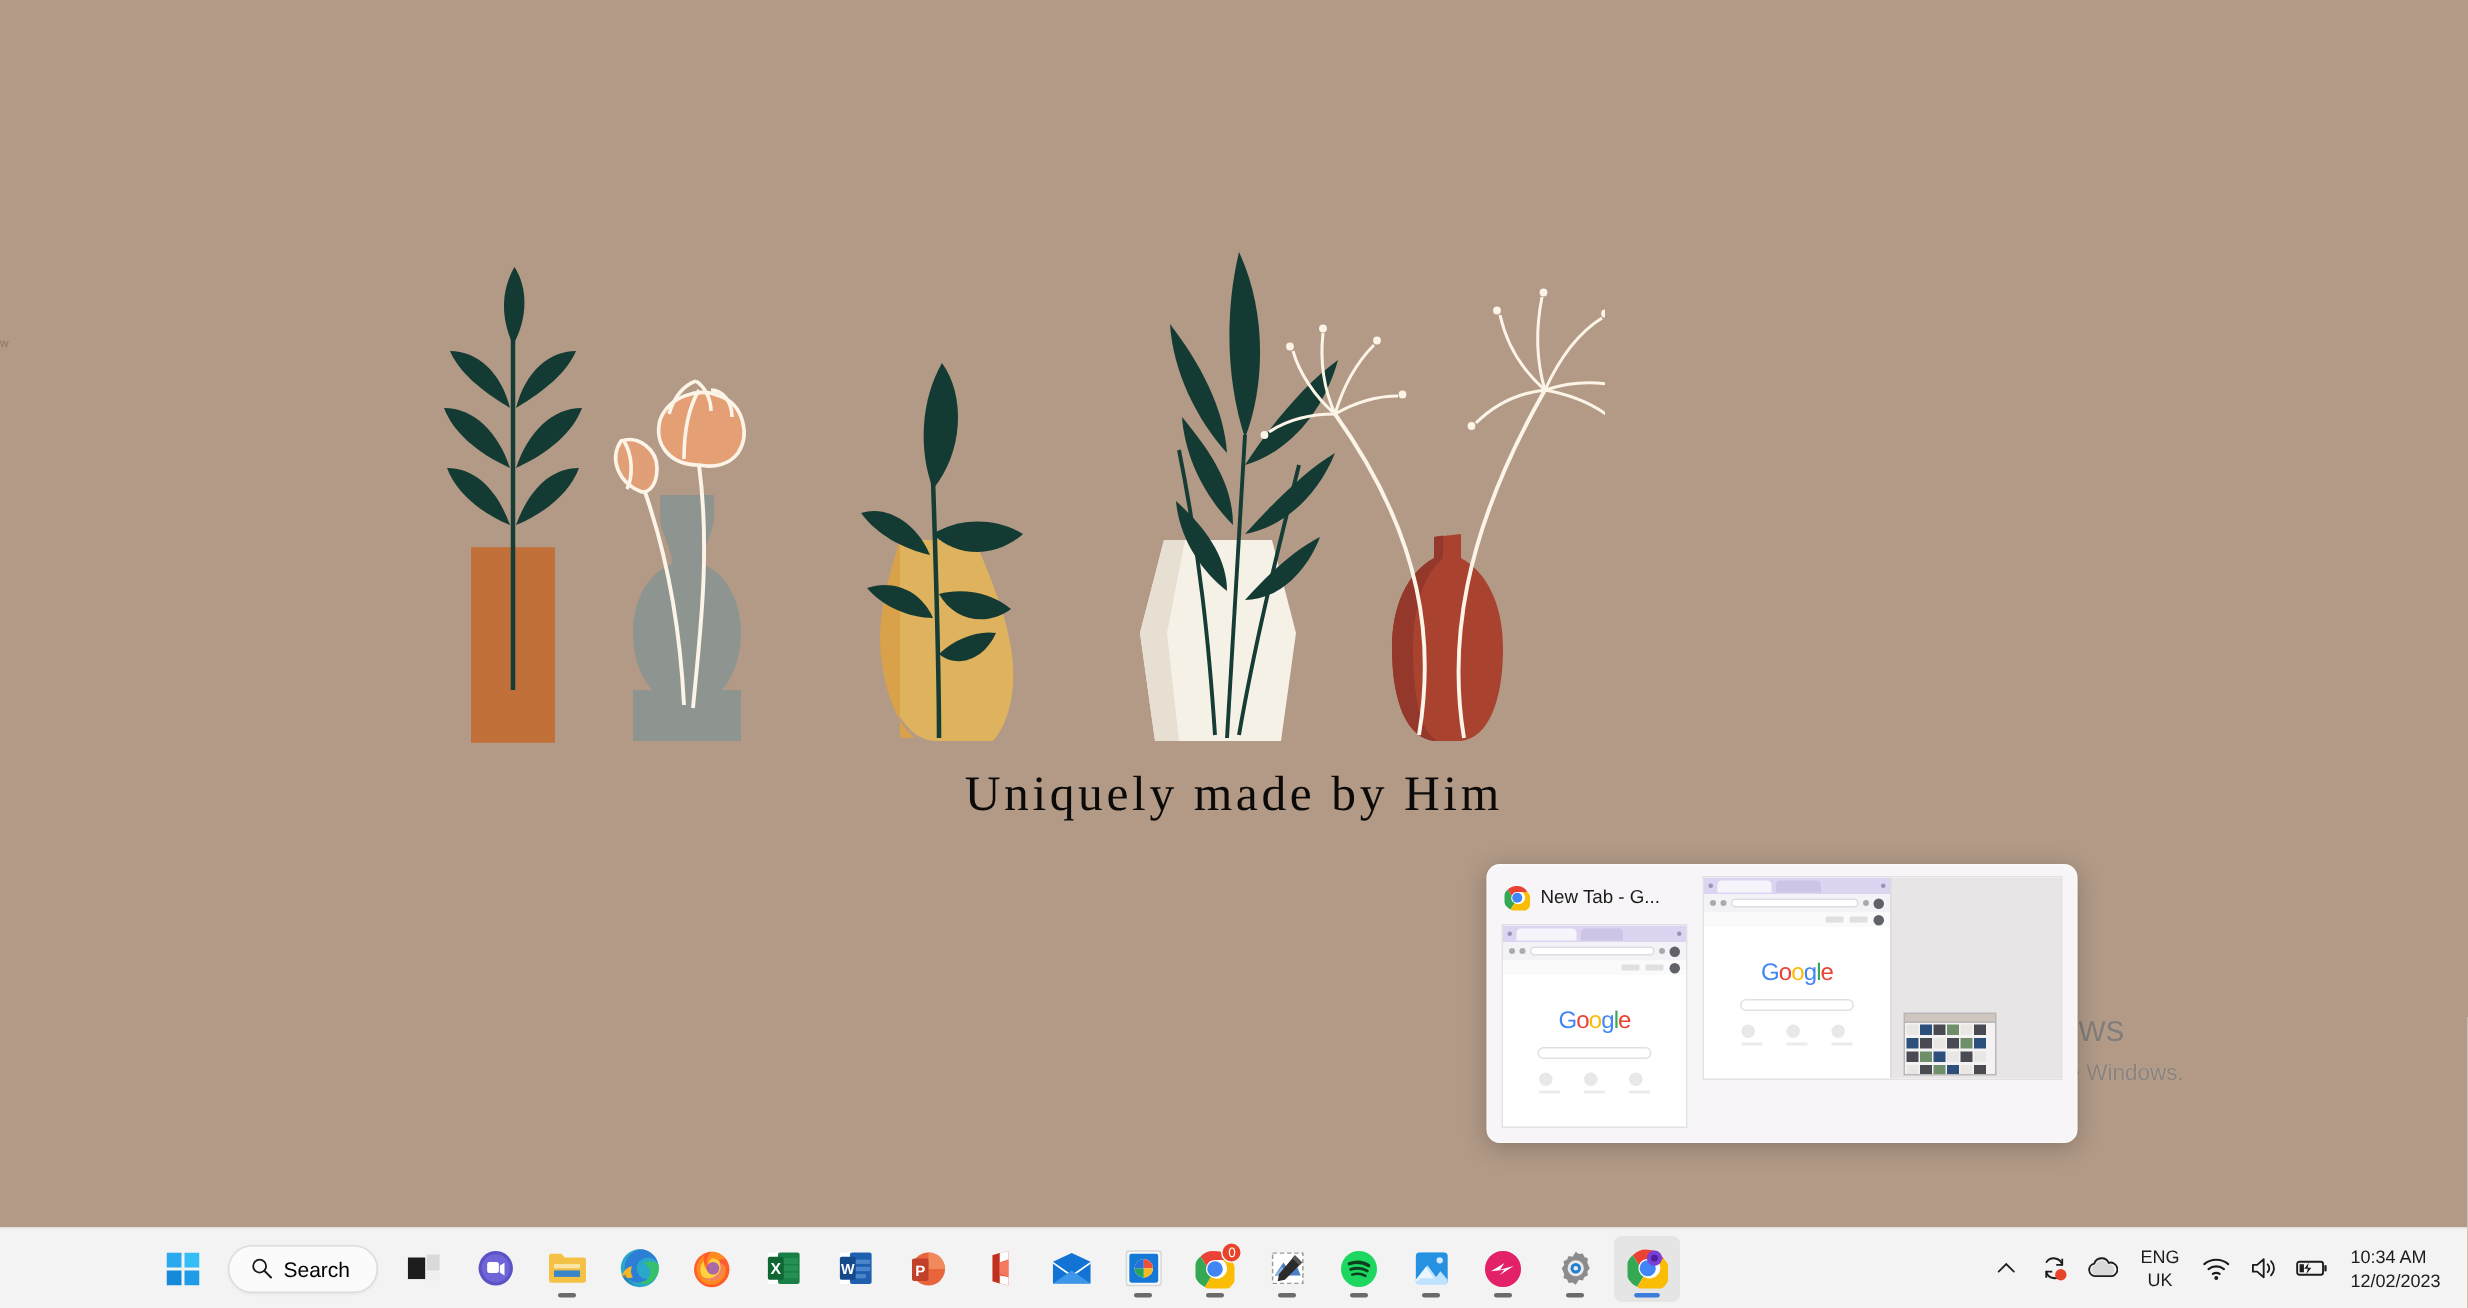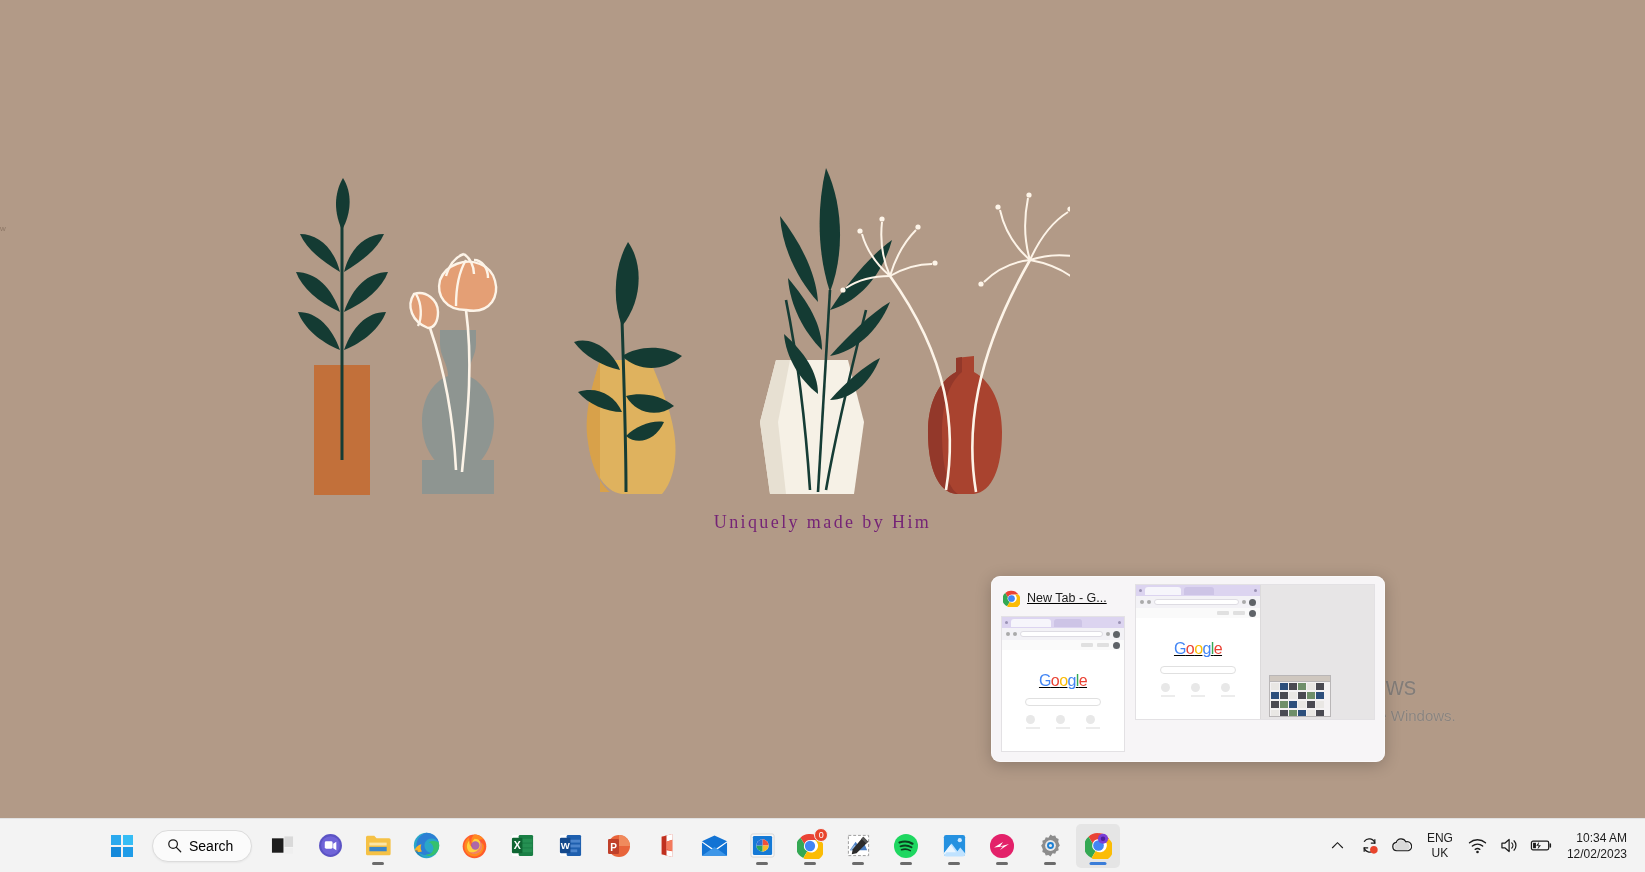"Uniquely made by Him" #wall-caption { color: #701a75 -> #000000; font-size: 18px -> 33px }
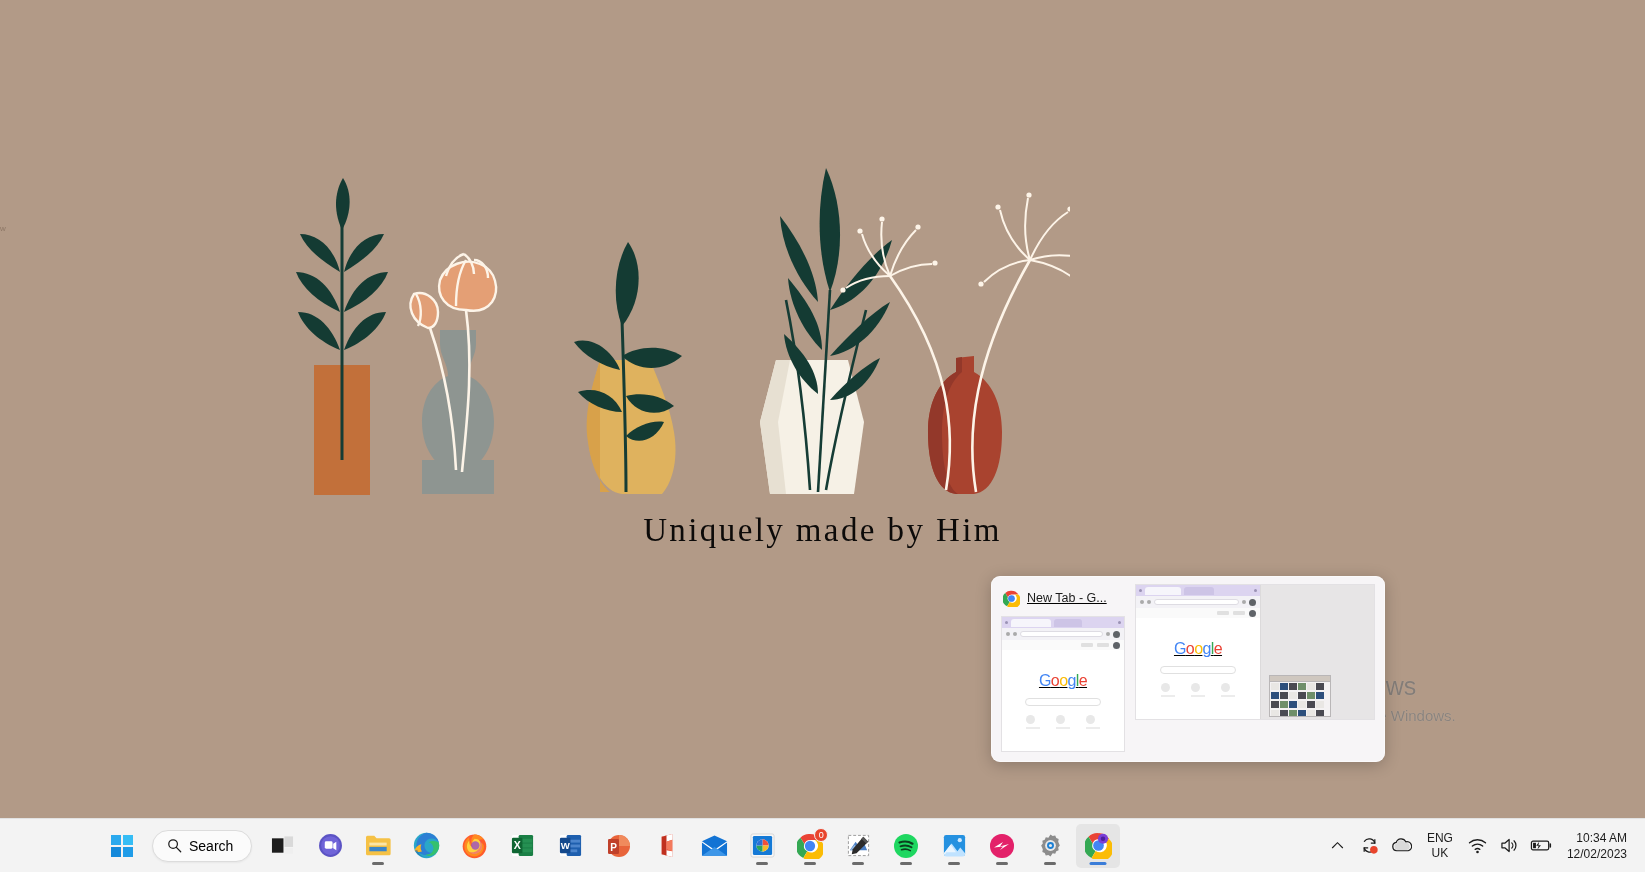"New Tab - G..." .preview-item { text-decoration: underline -> none }
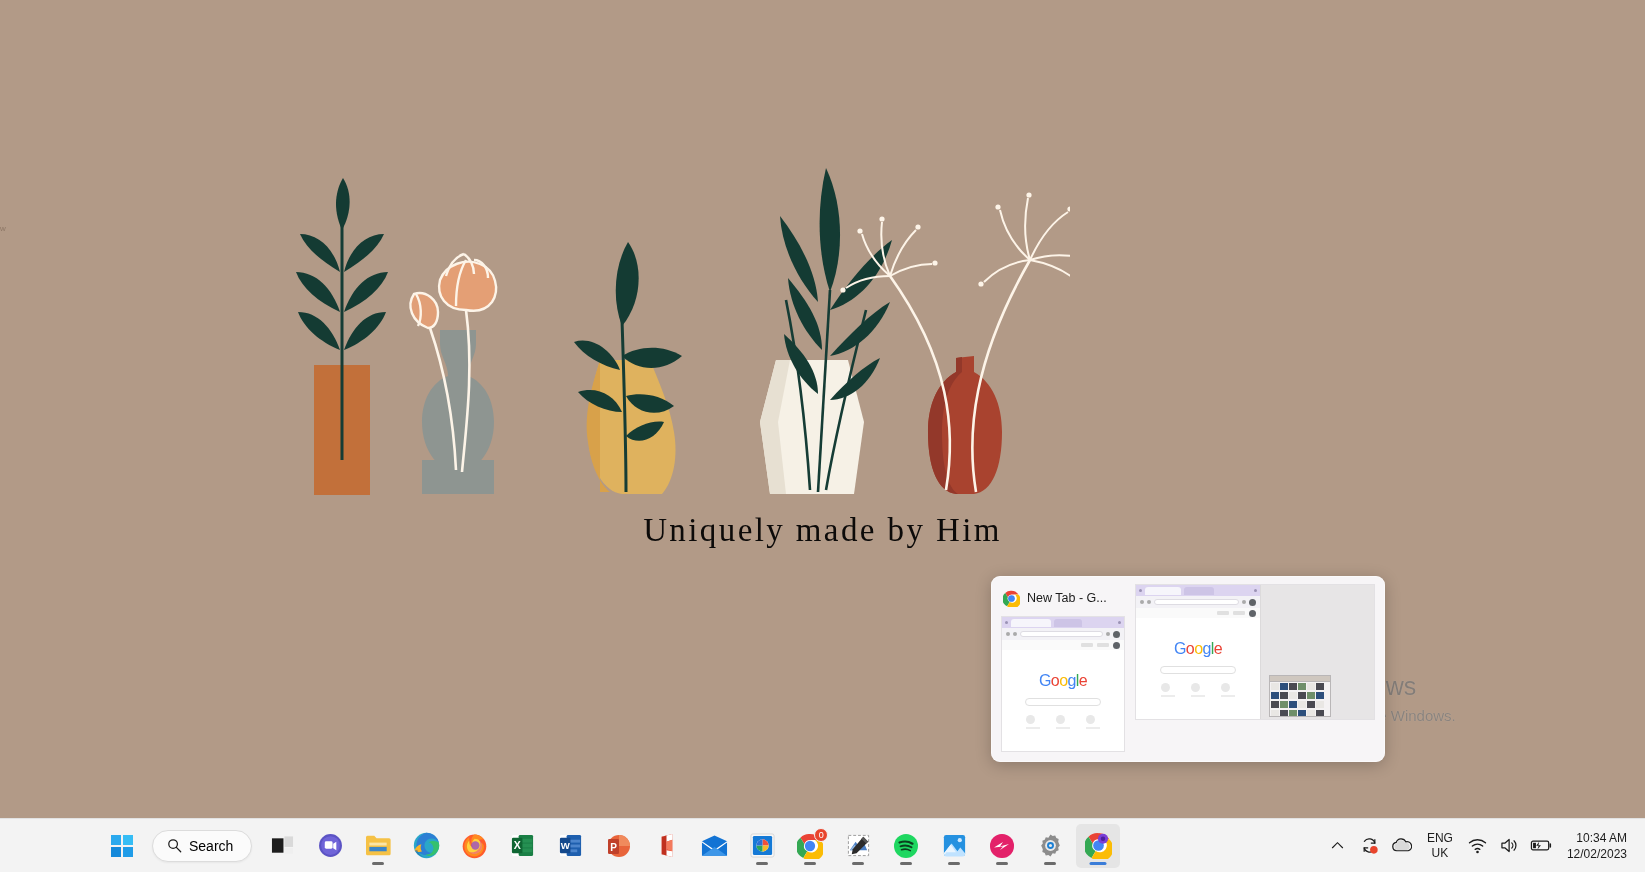"10:34 AM" #clock { align-items: flex-end -> flex-start }
